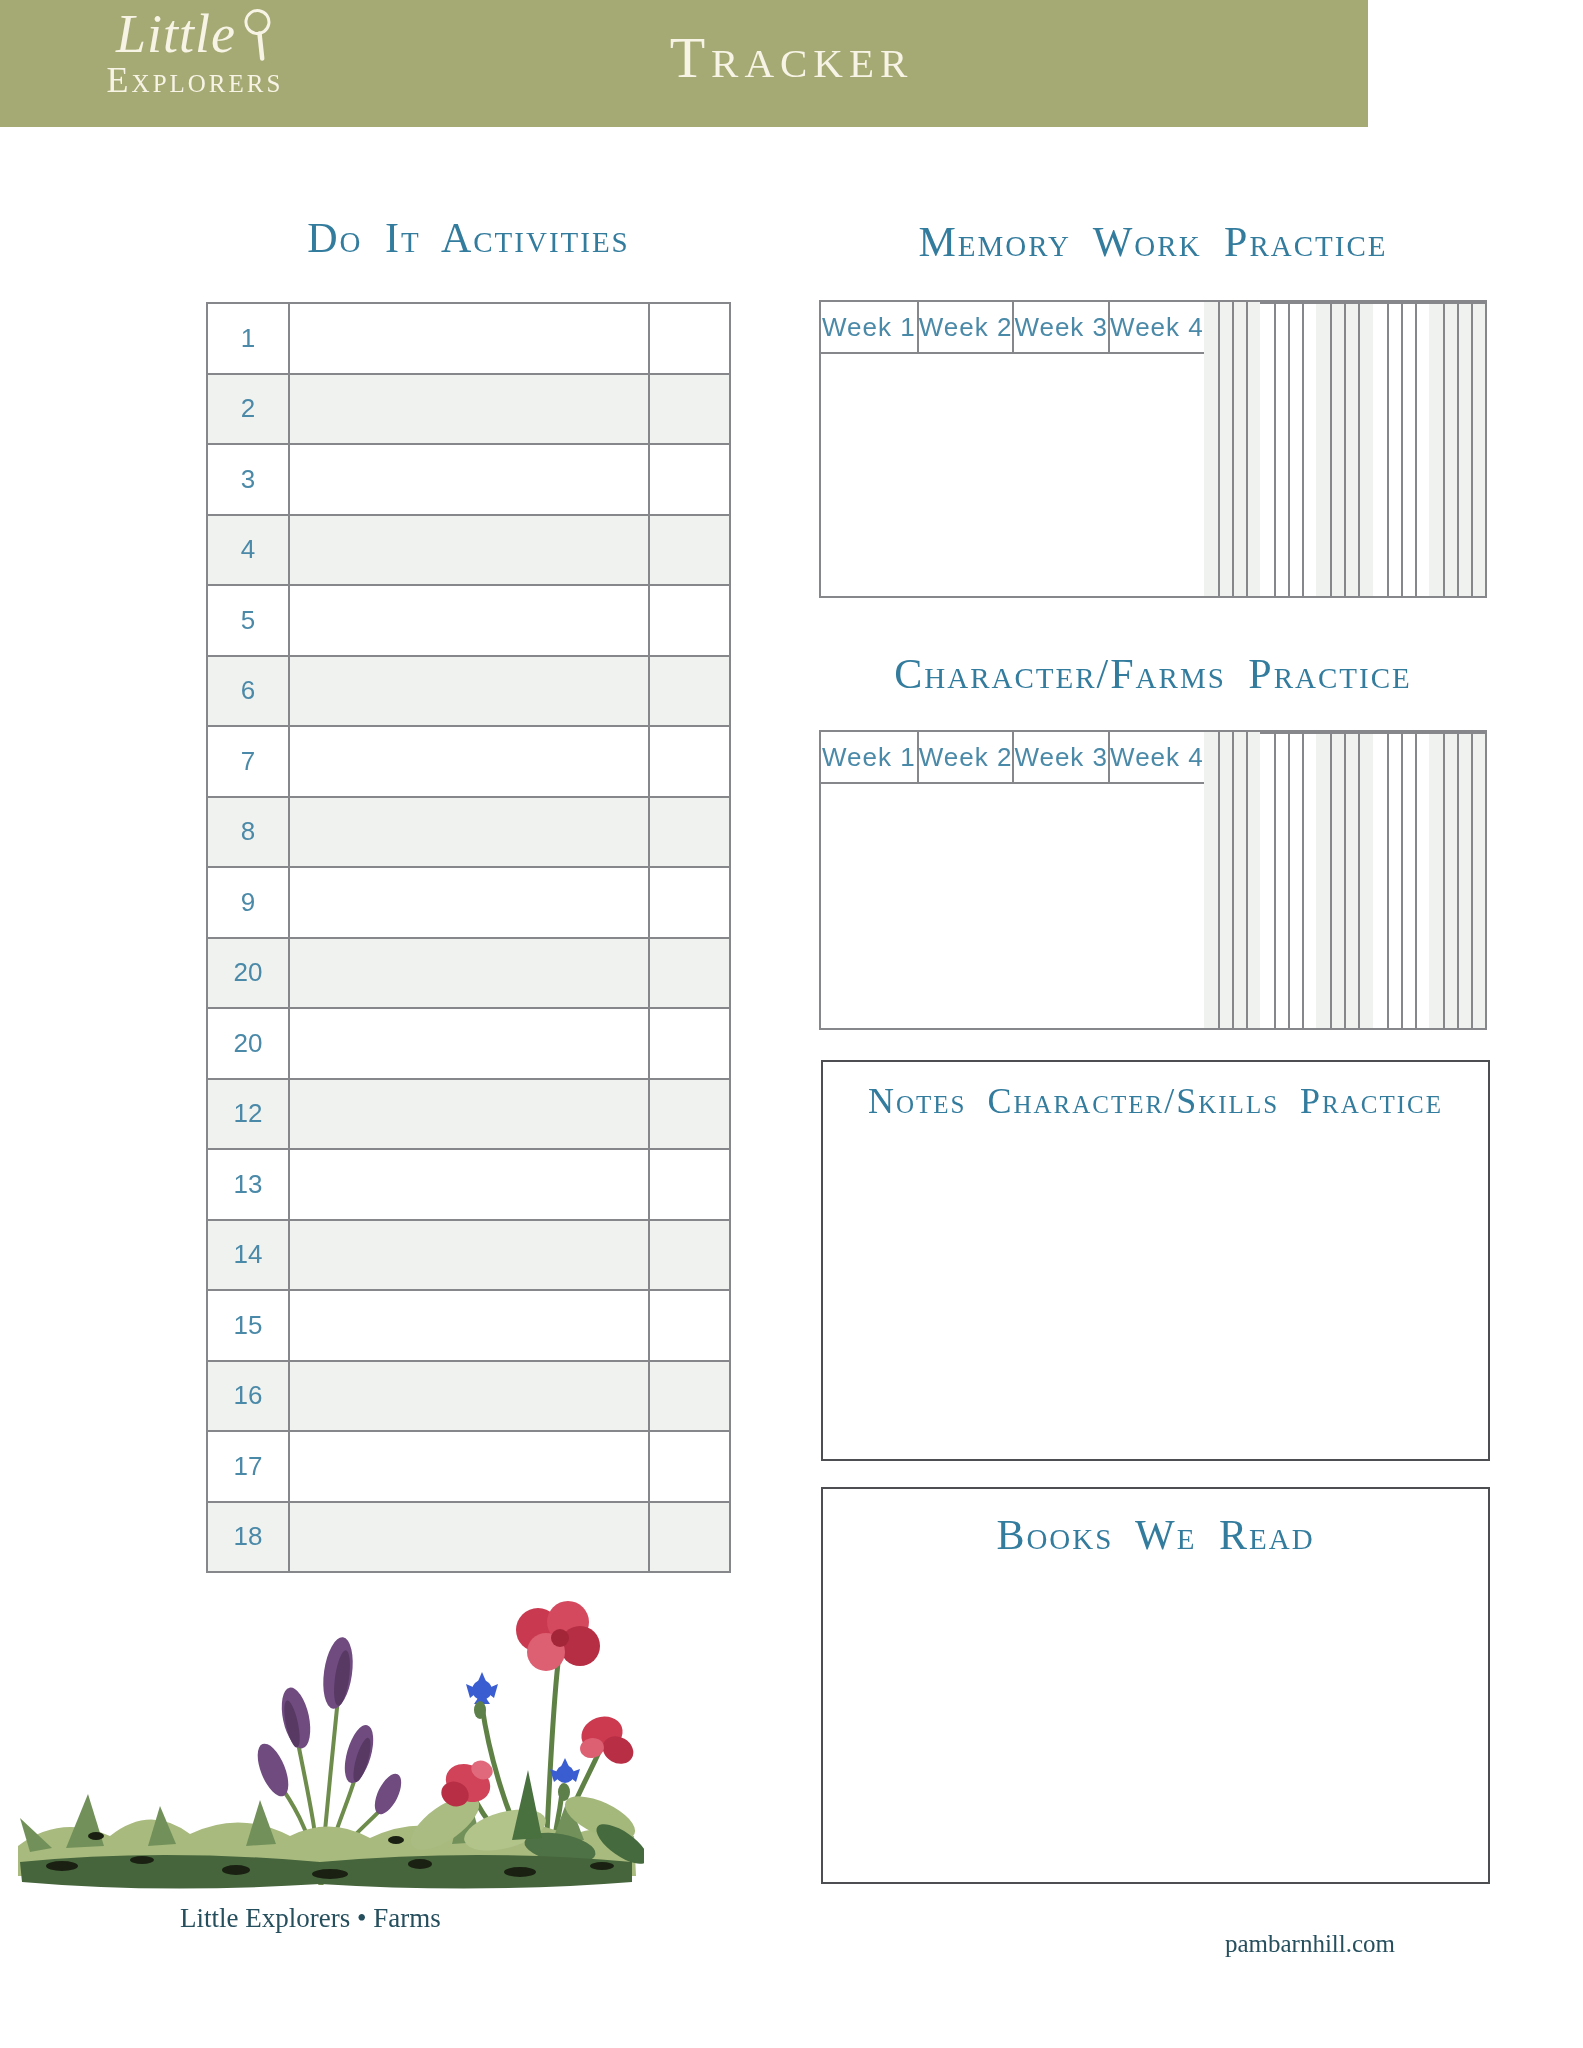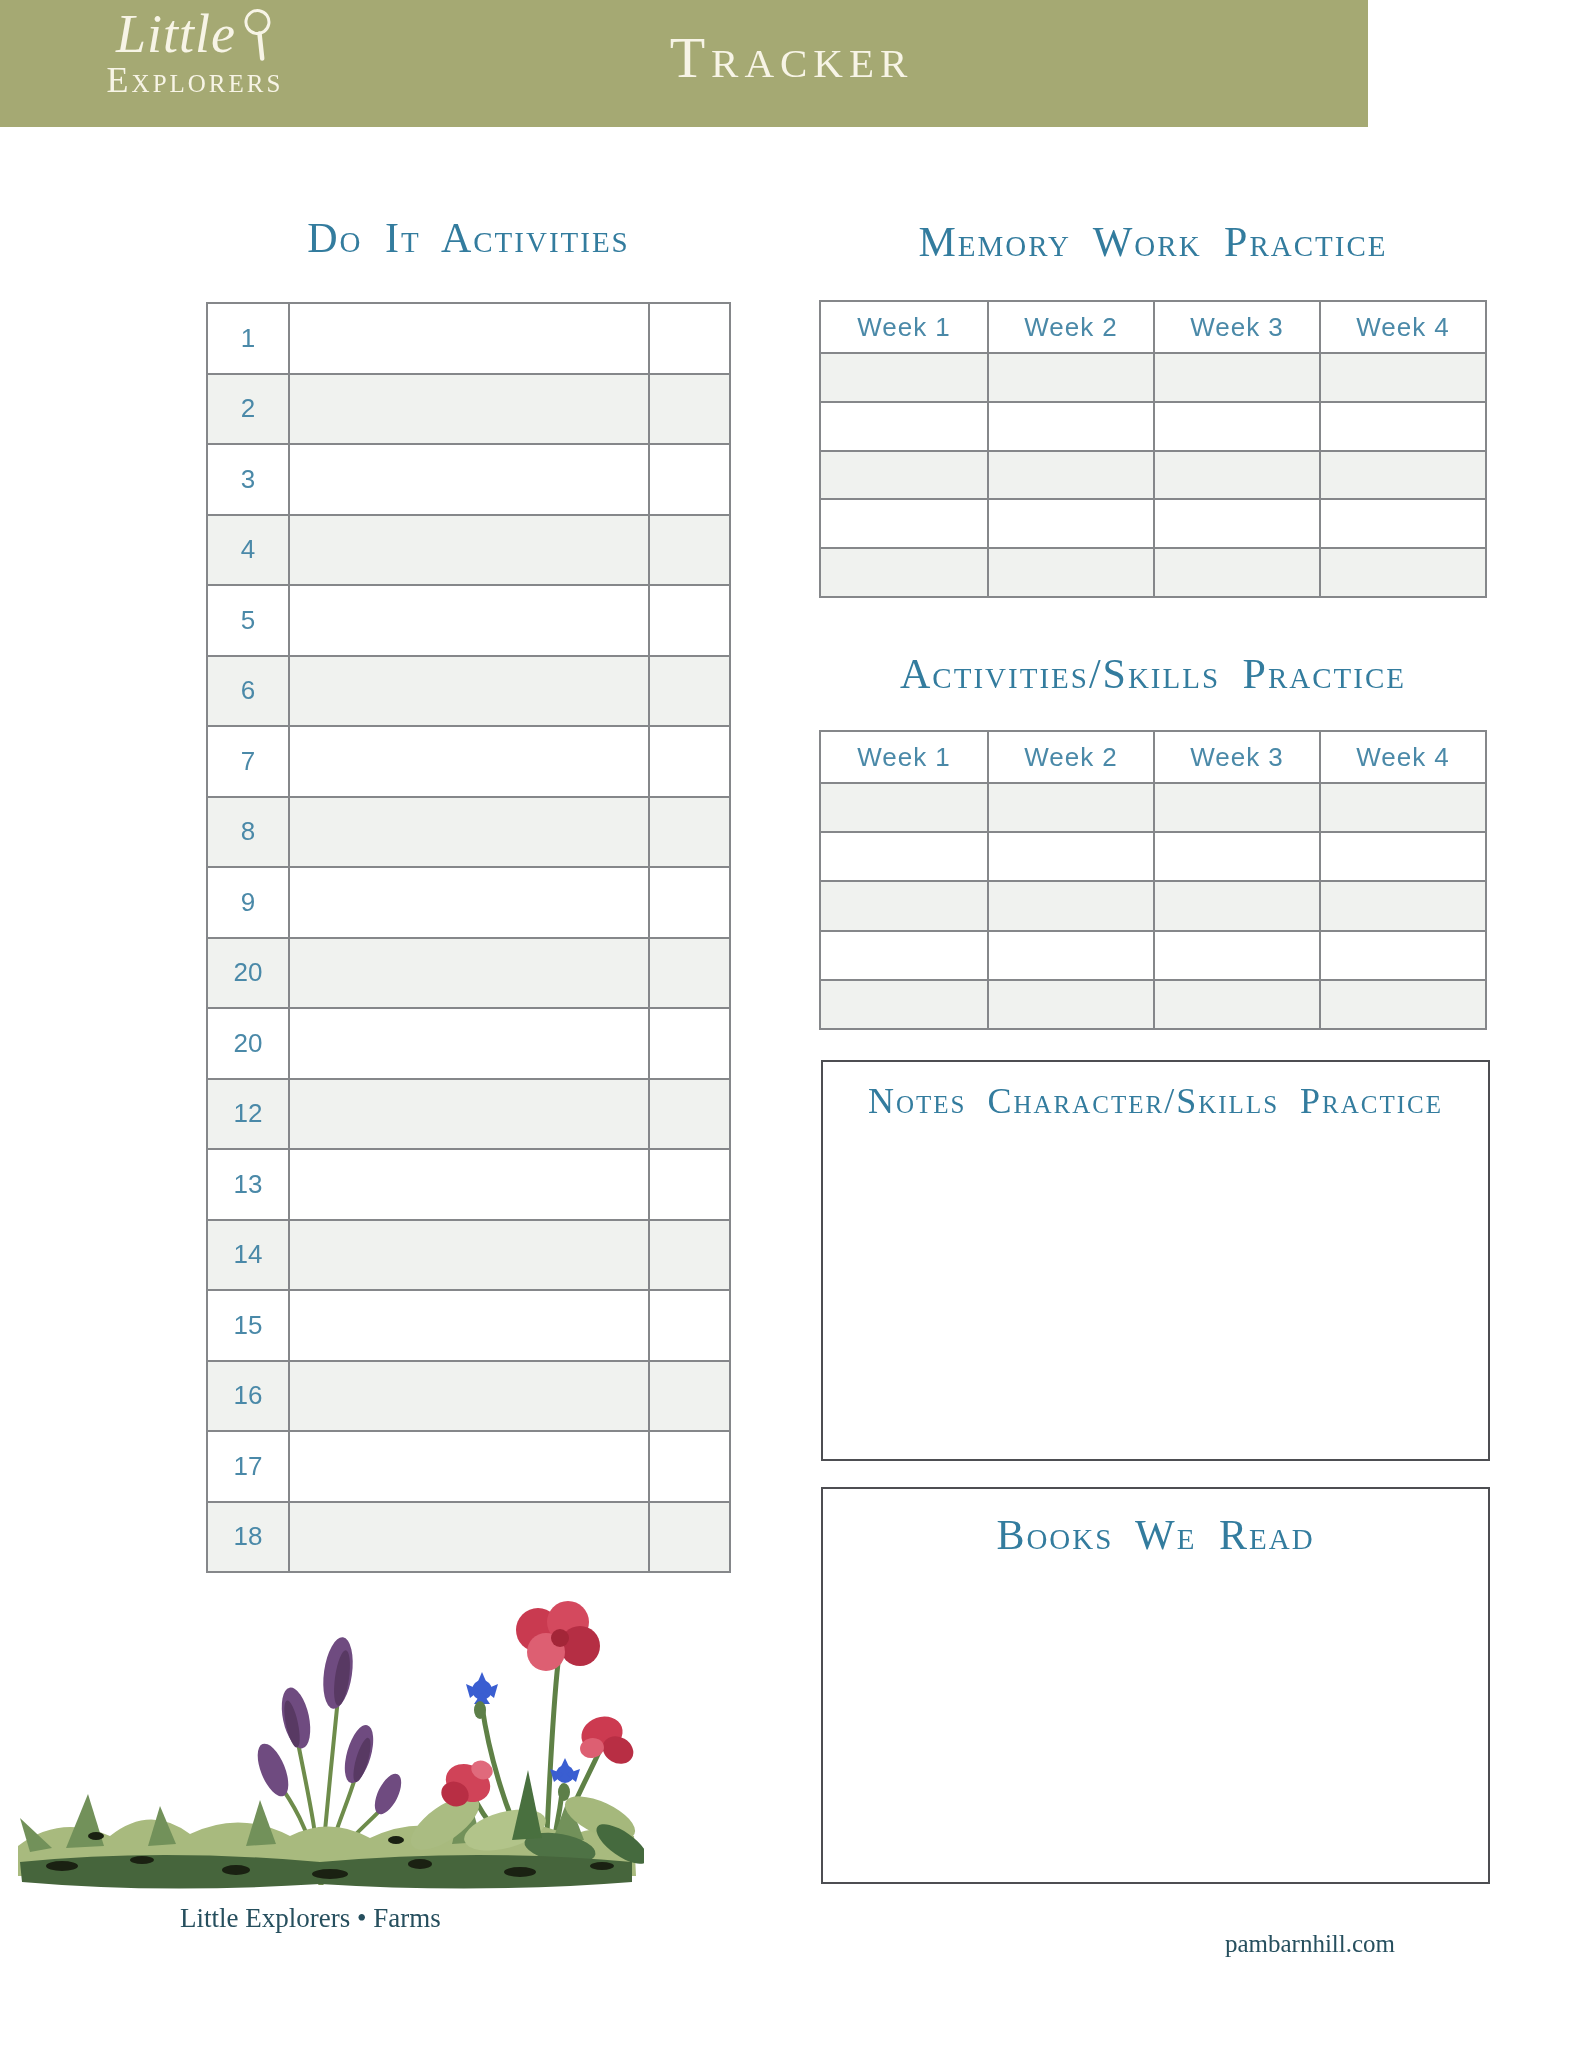"Week 1" .wk-table { flex-direction: column -> row }
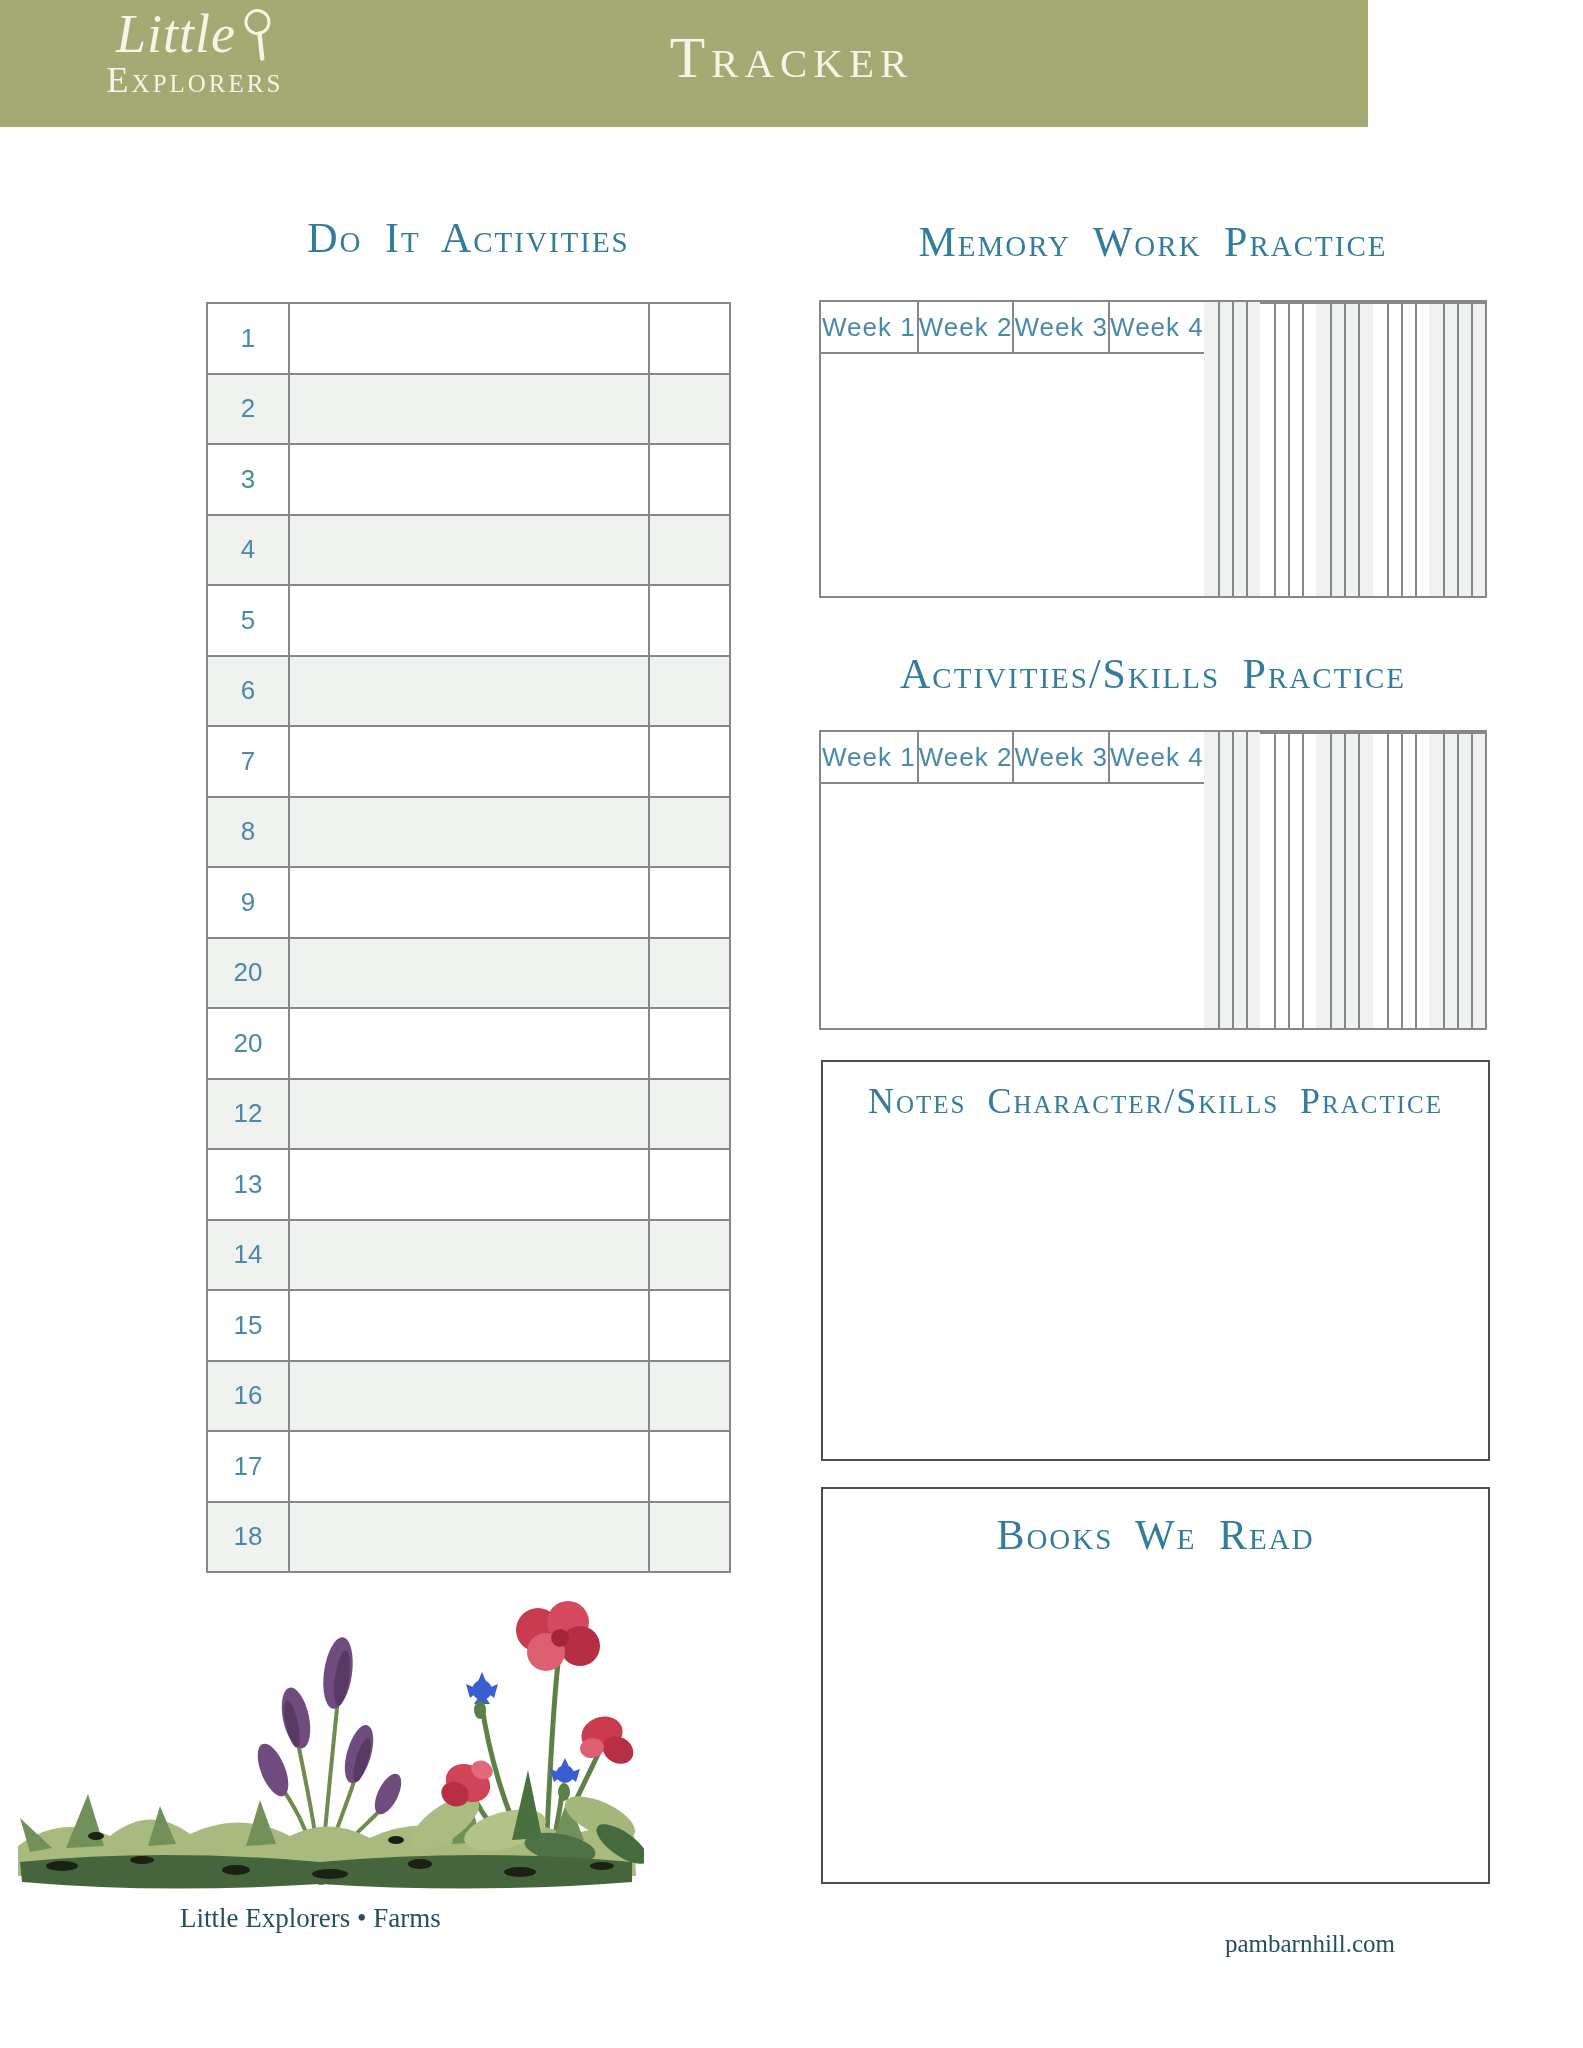"Activities/Skills Practice" h2.sec-h { text: Activities/Skills -> Character/Farms }
